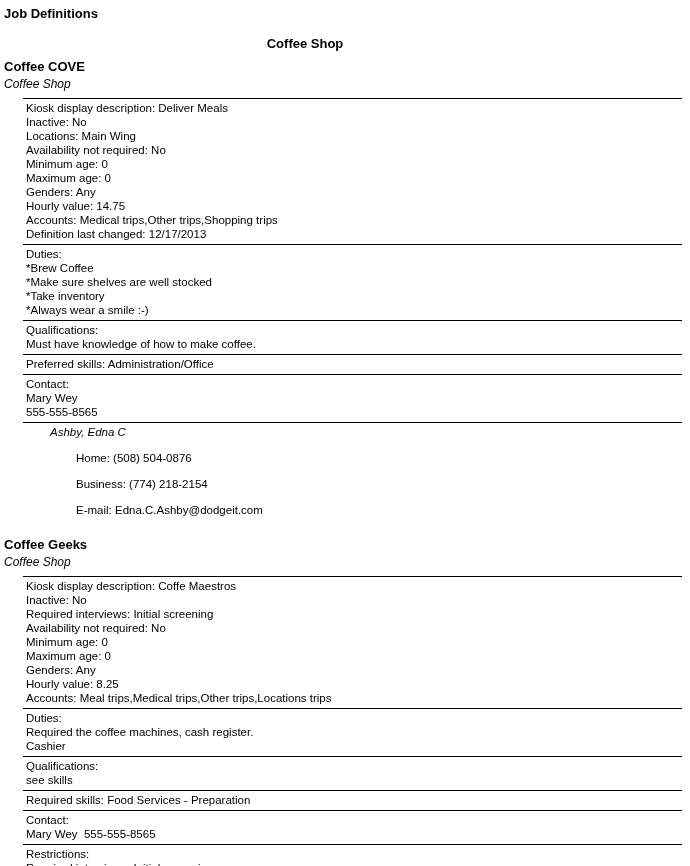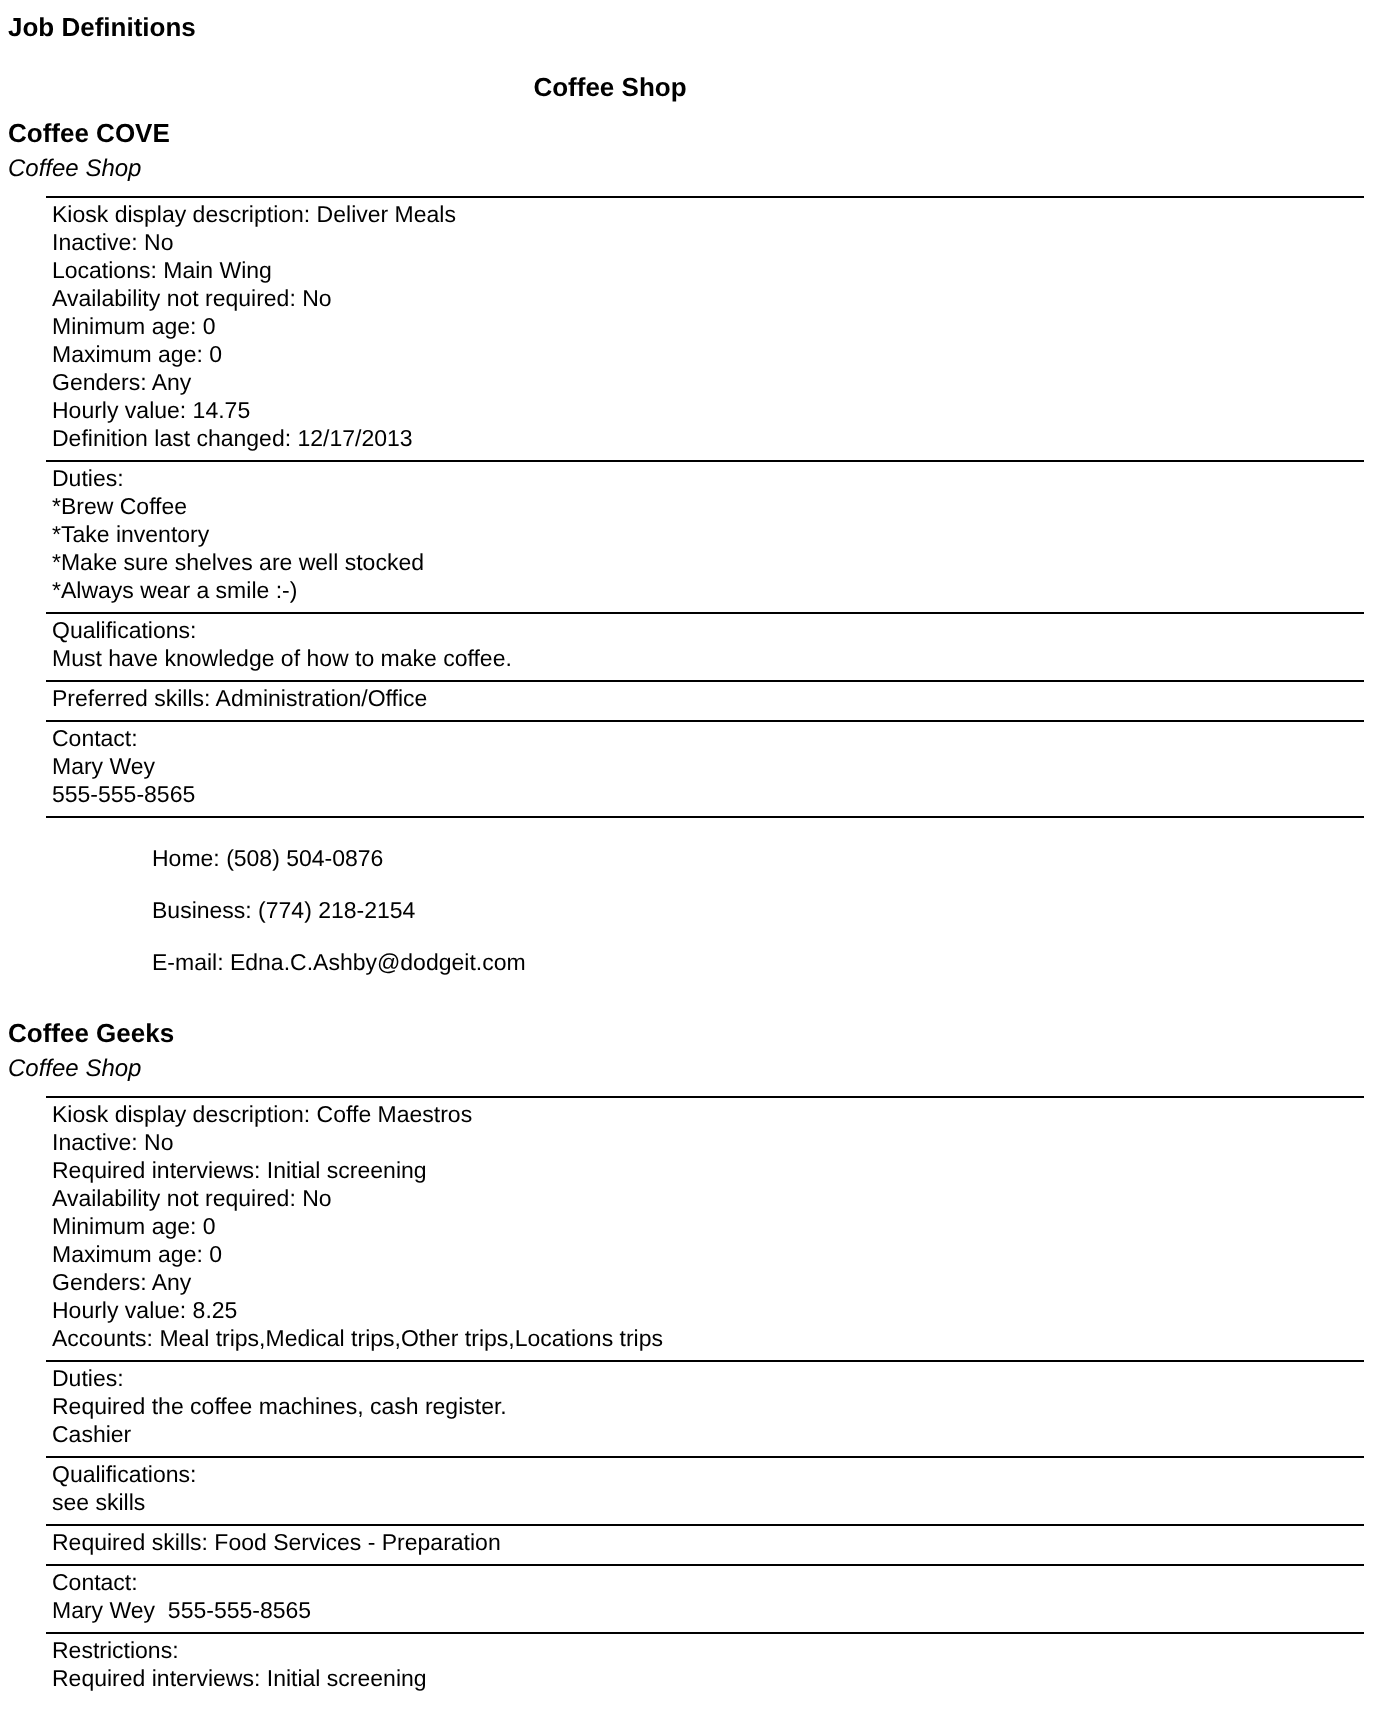"Accounts: Medical trips,Other" p.line { html: none -> <p>Accounts: Medical trips,Other trips,Shopping trips</p> }
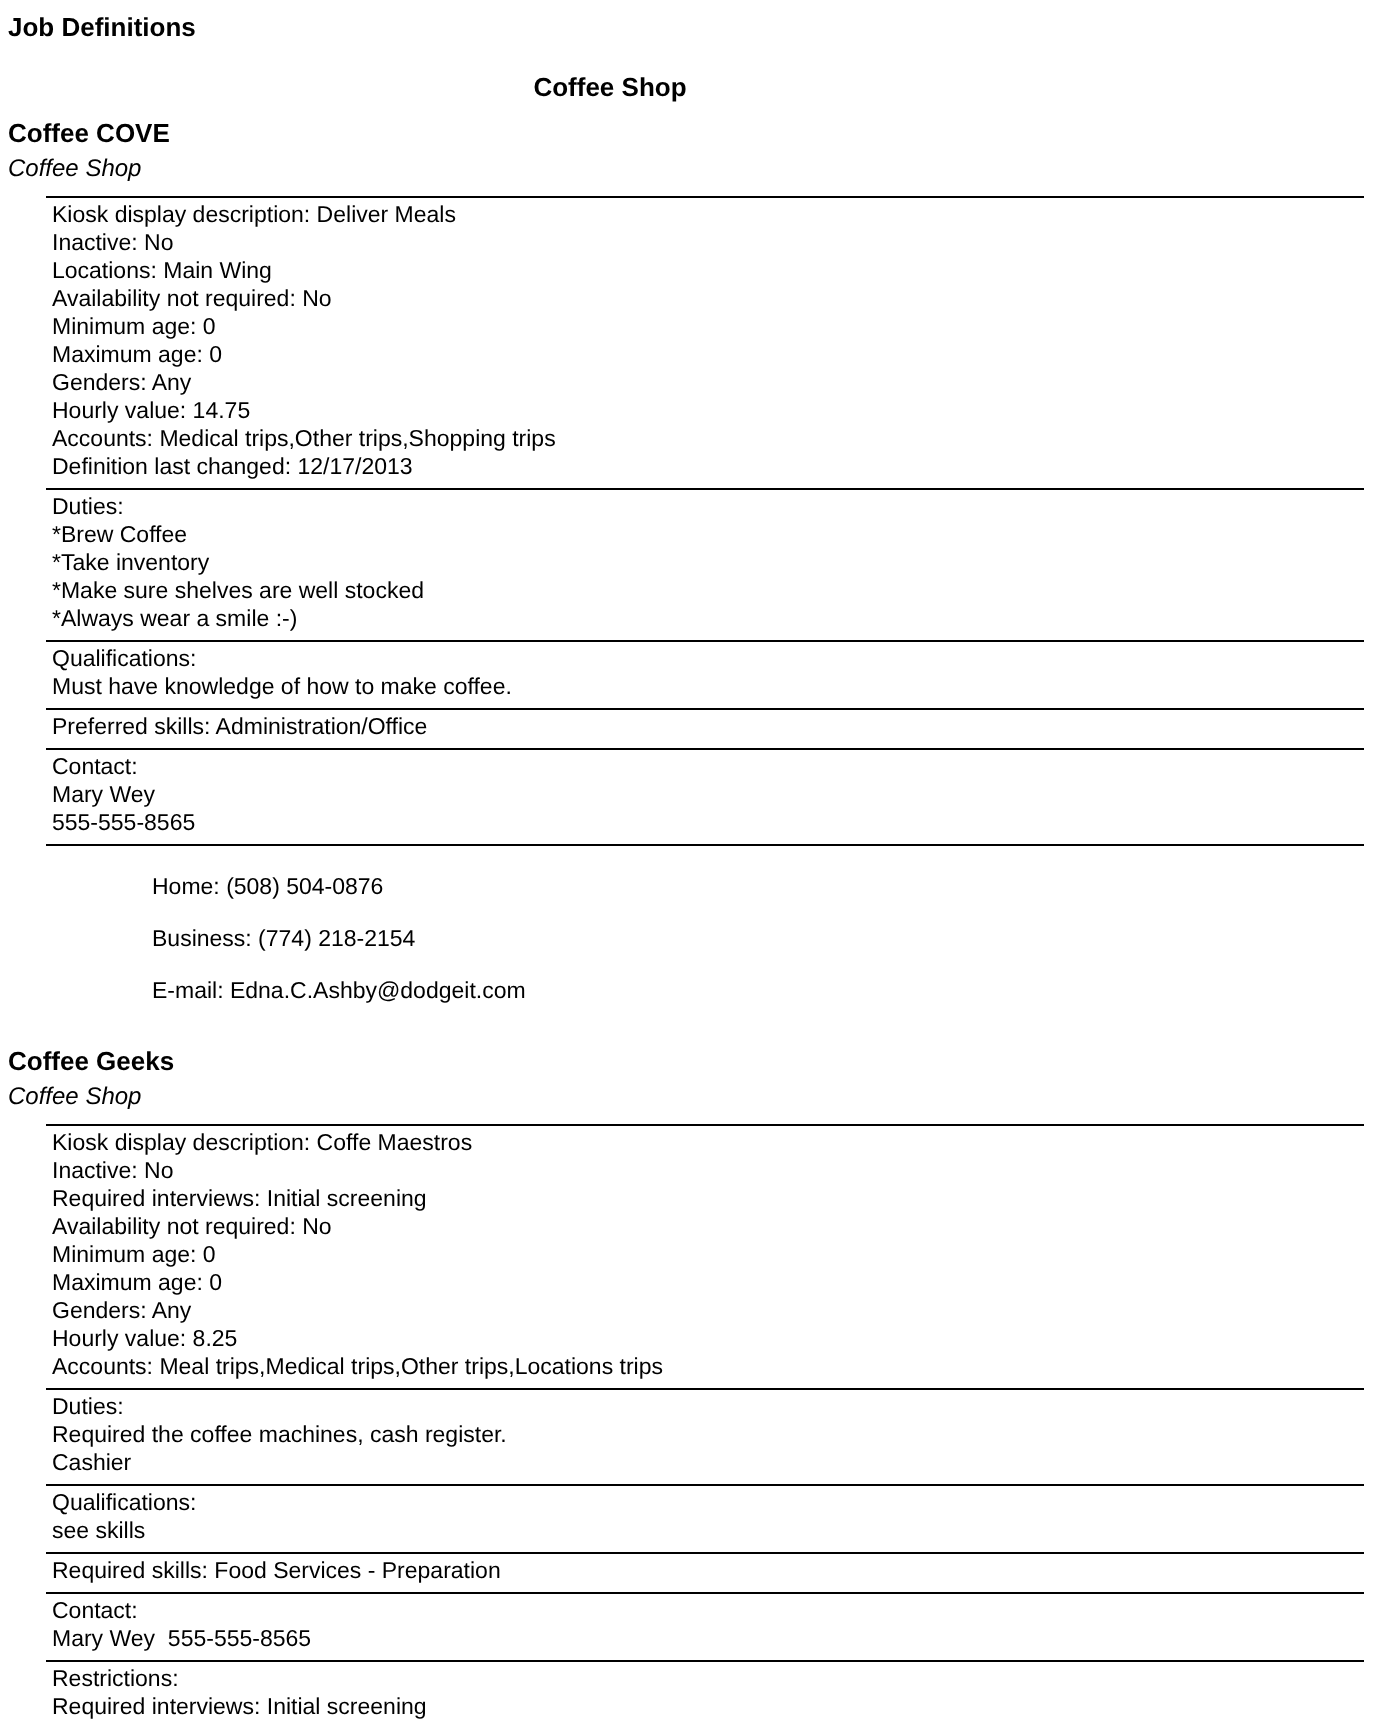"*Take inventory" p.line { order: before "*Make sure shelves are well" -> after "*Make sure shelves are well" }
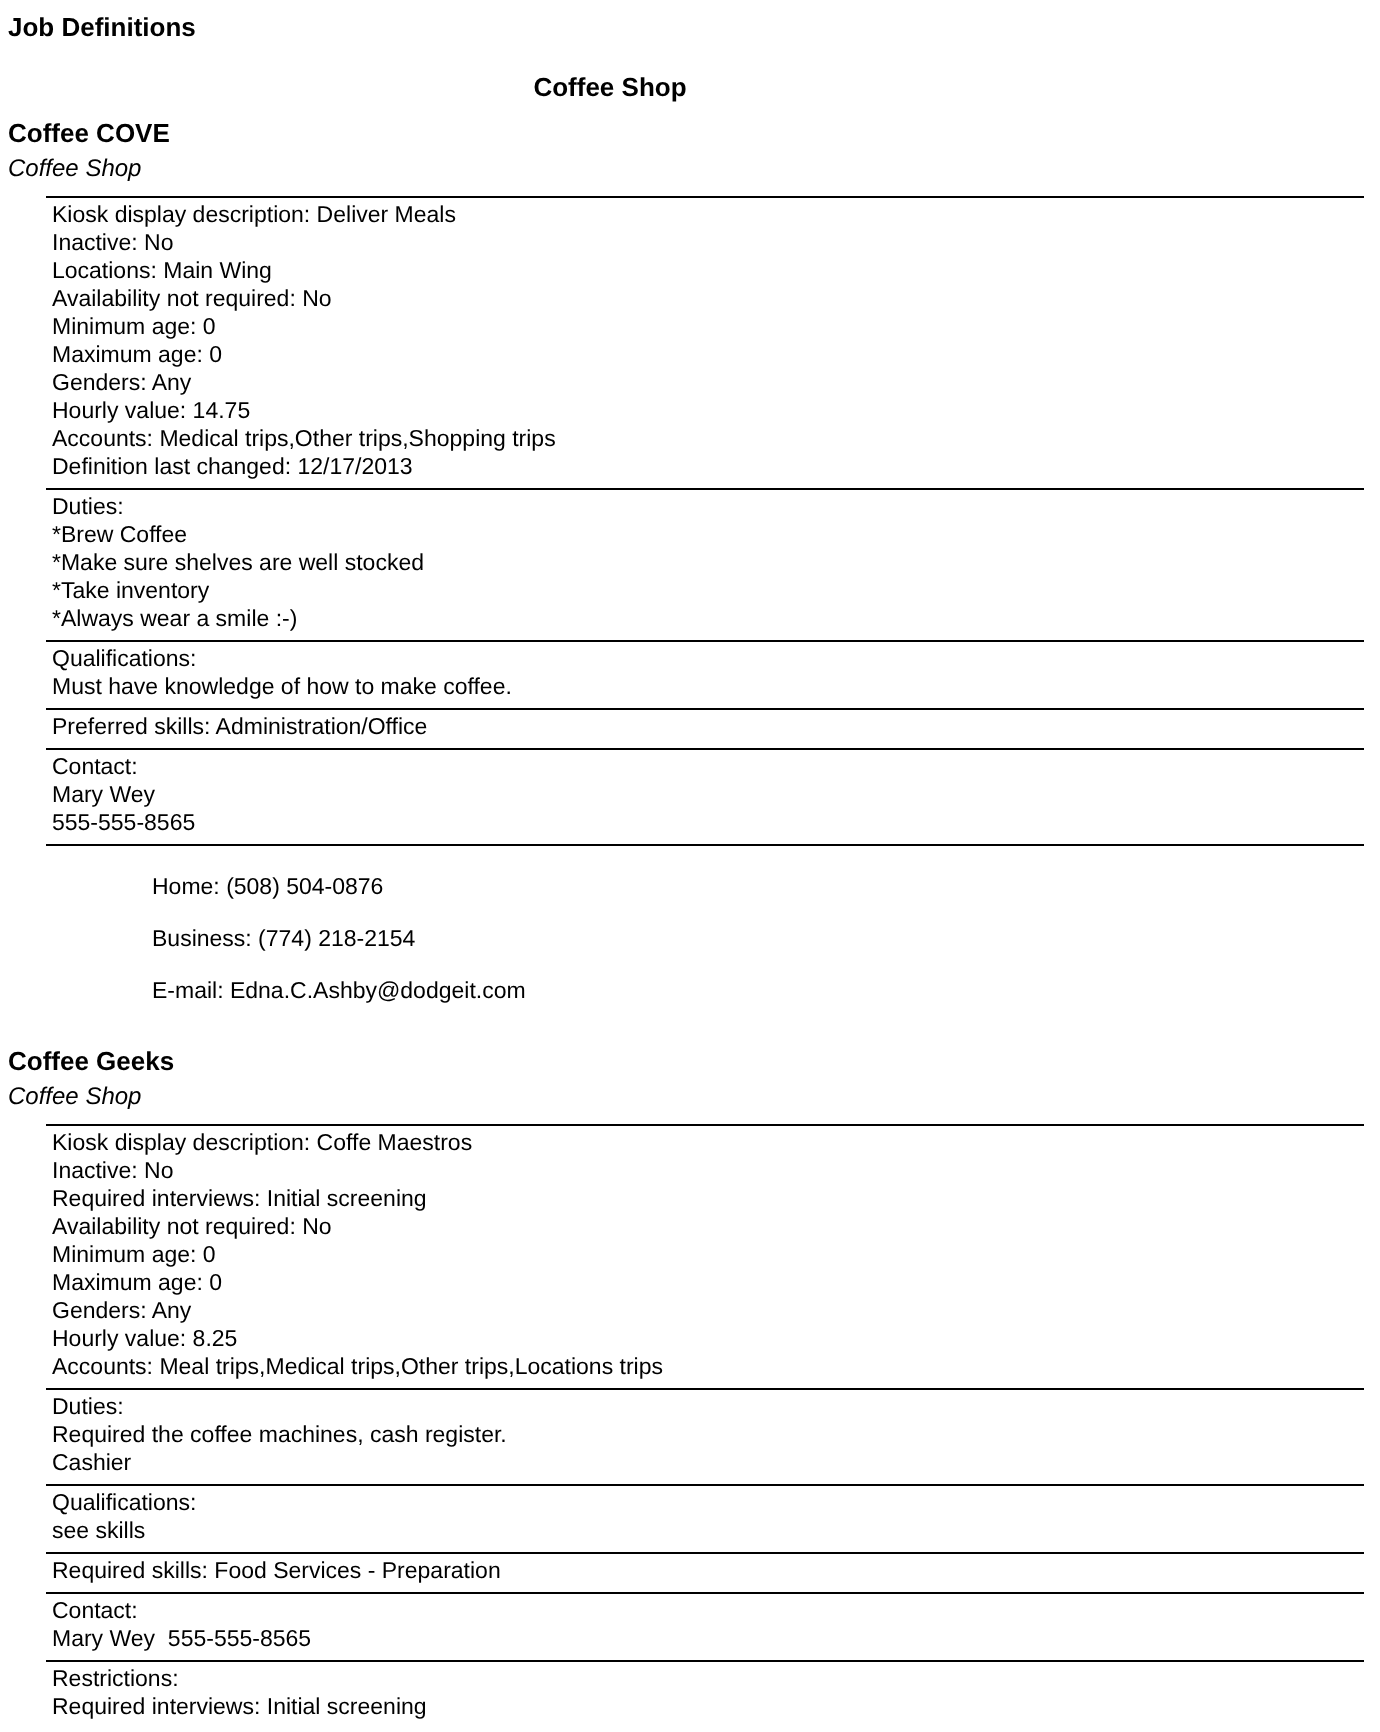"Ashby, Edna C" p.person-name { html: none -> <p>Ashby, Edna C</p> }
